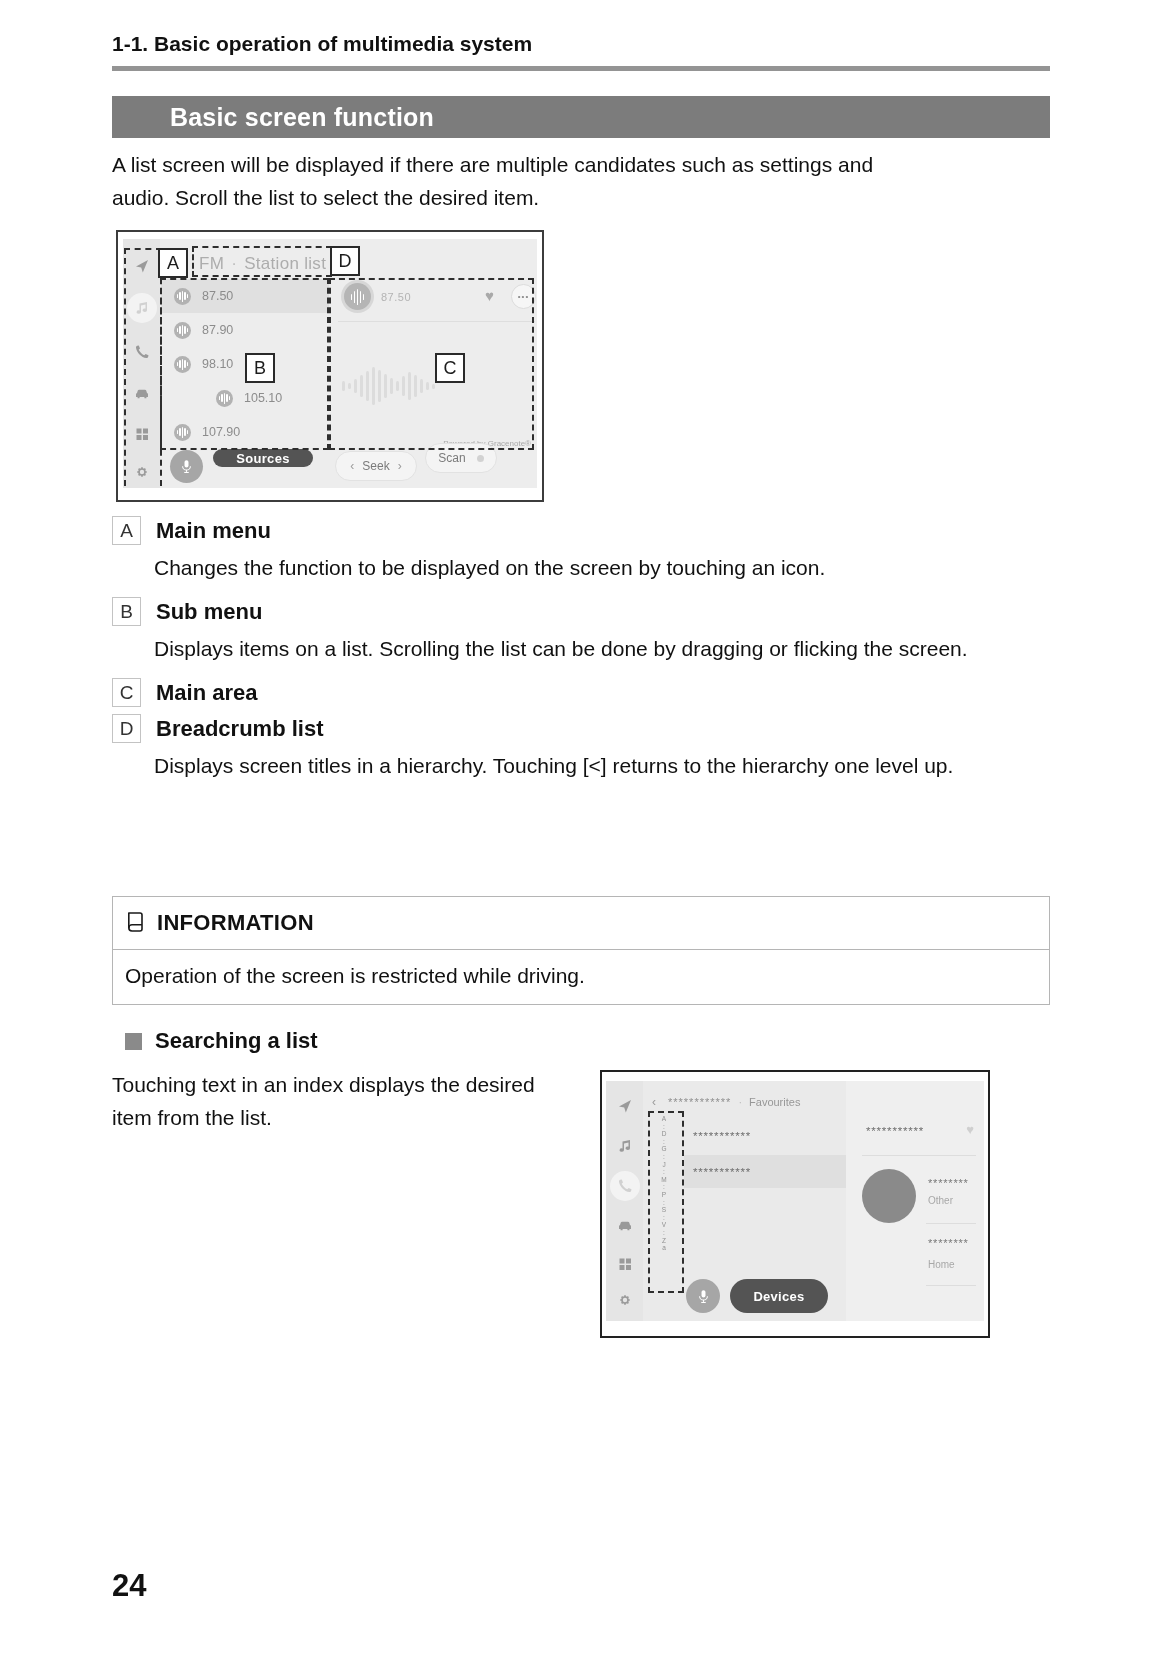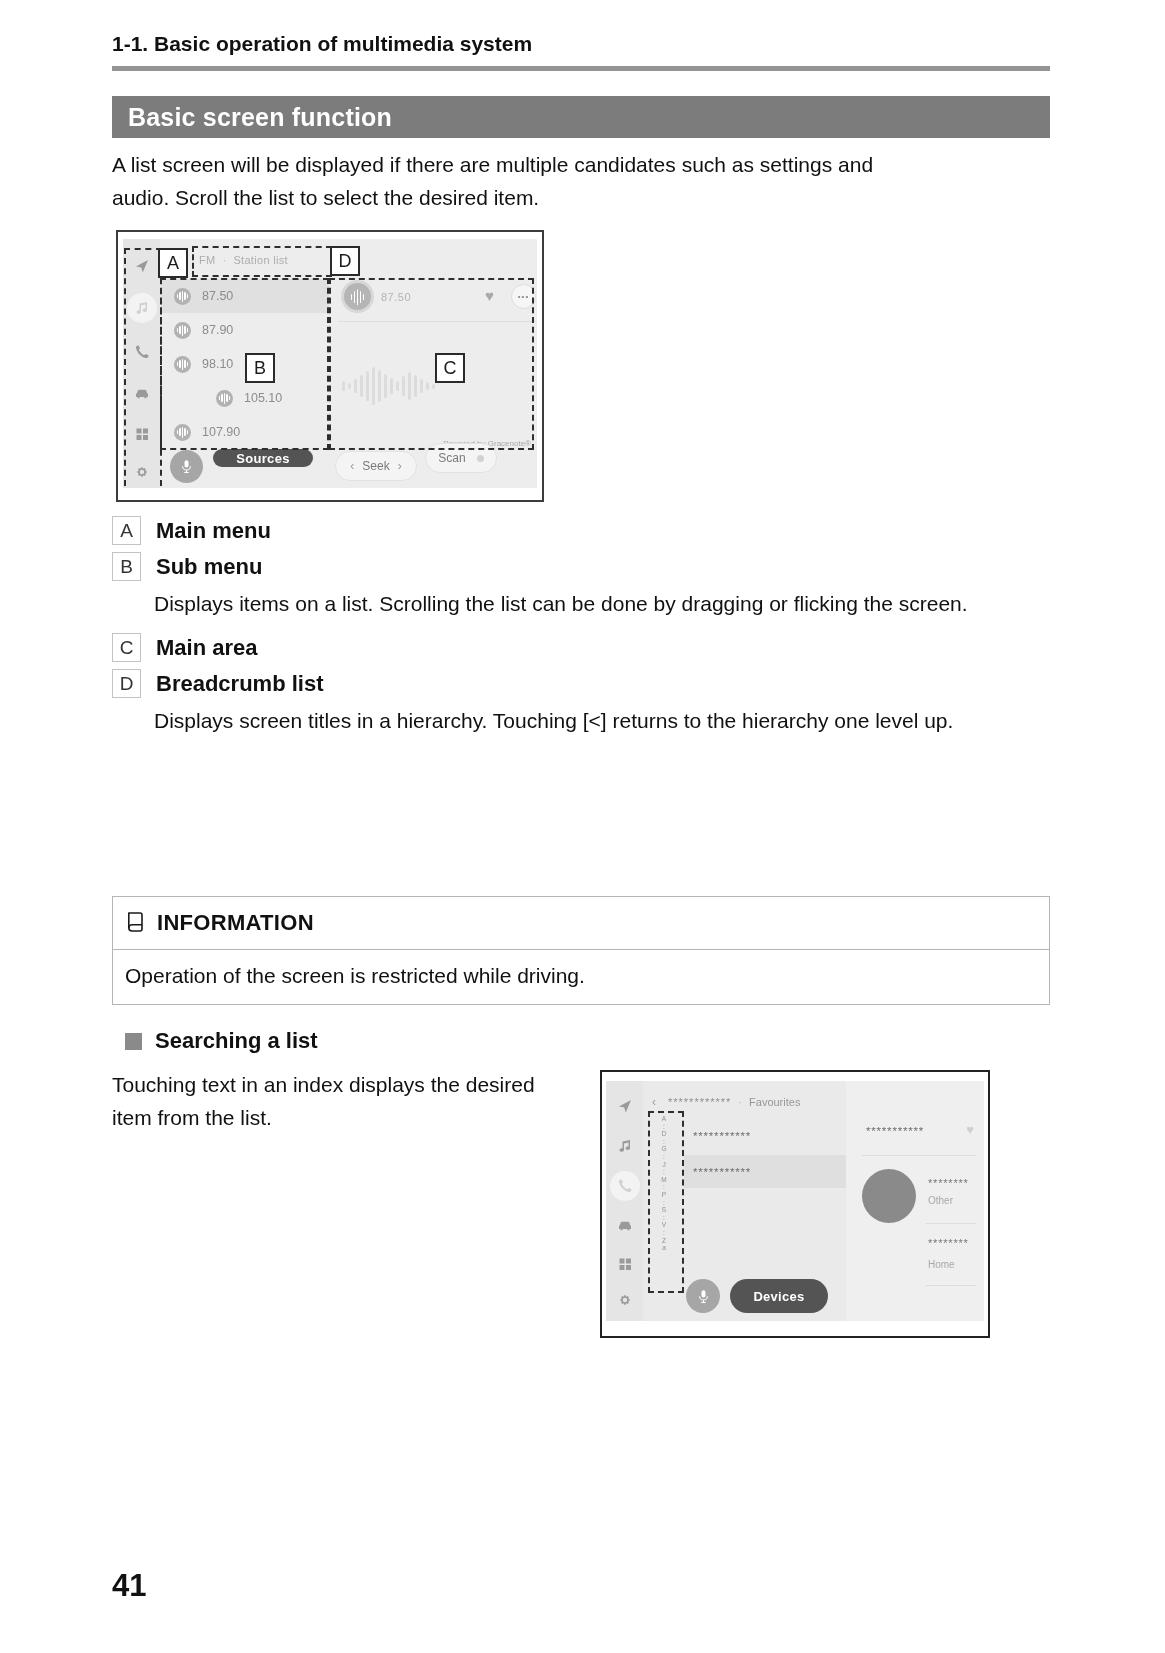"Basic screen function" .banner span { margin-left: none -> 42px }
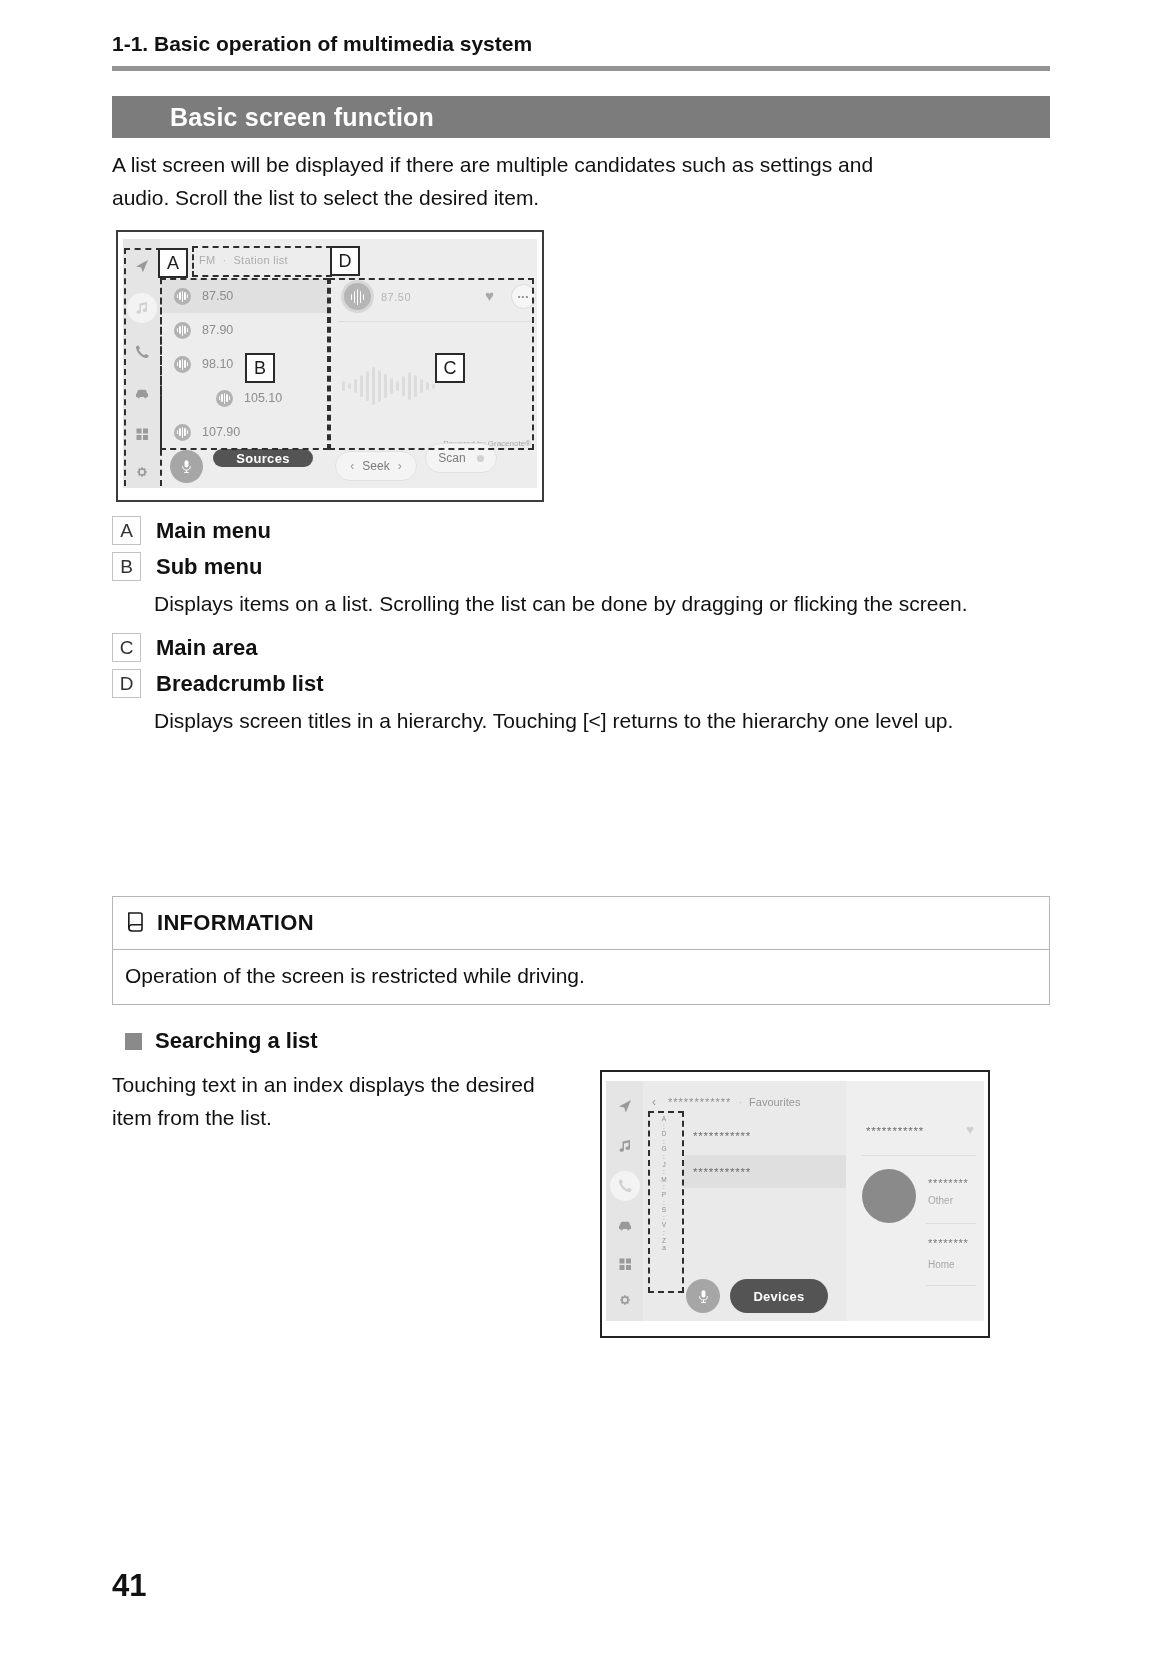"FM · Station list" .f1-crumb { font-size: 11px -> 17px }
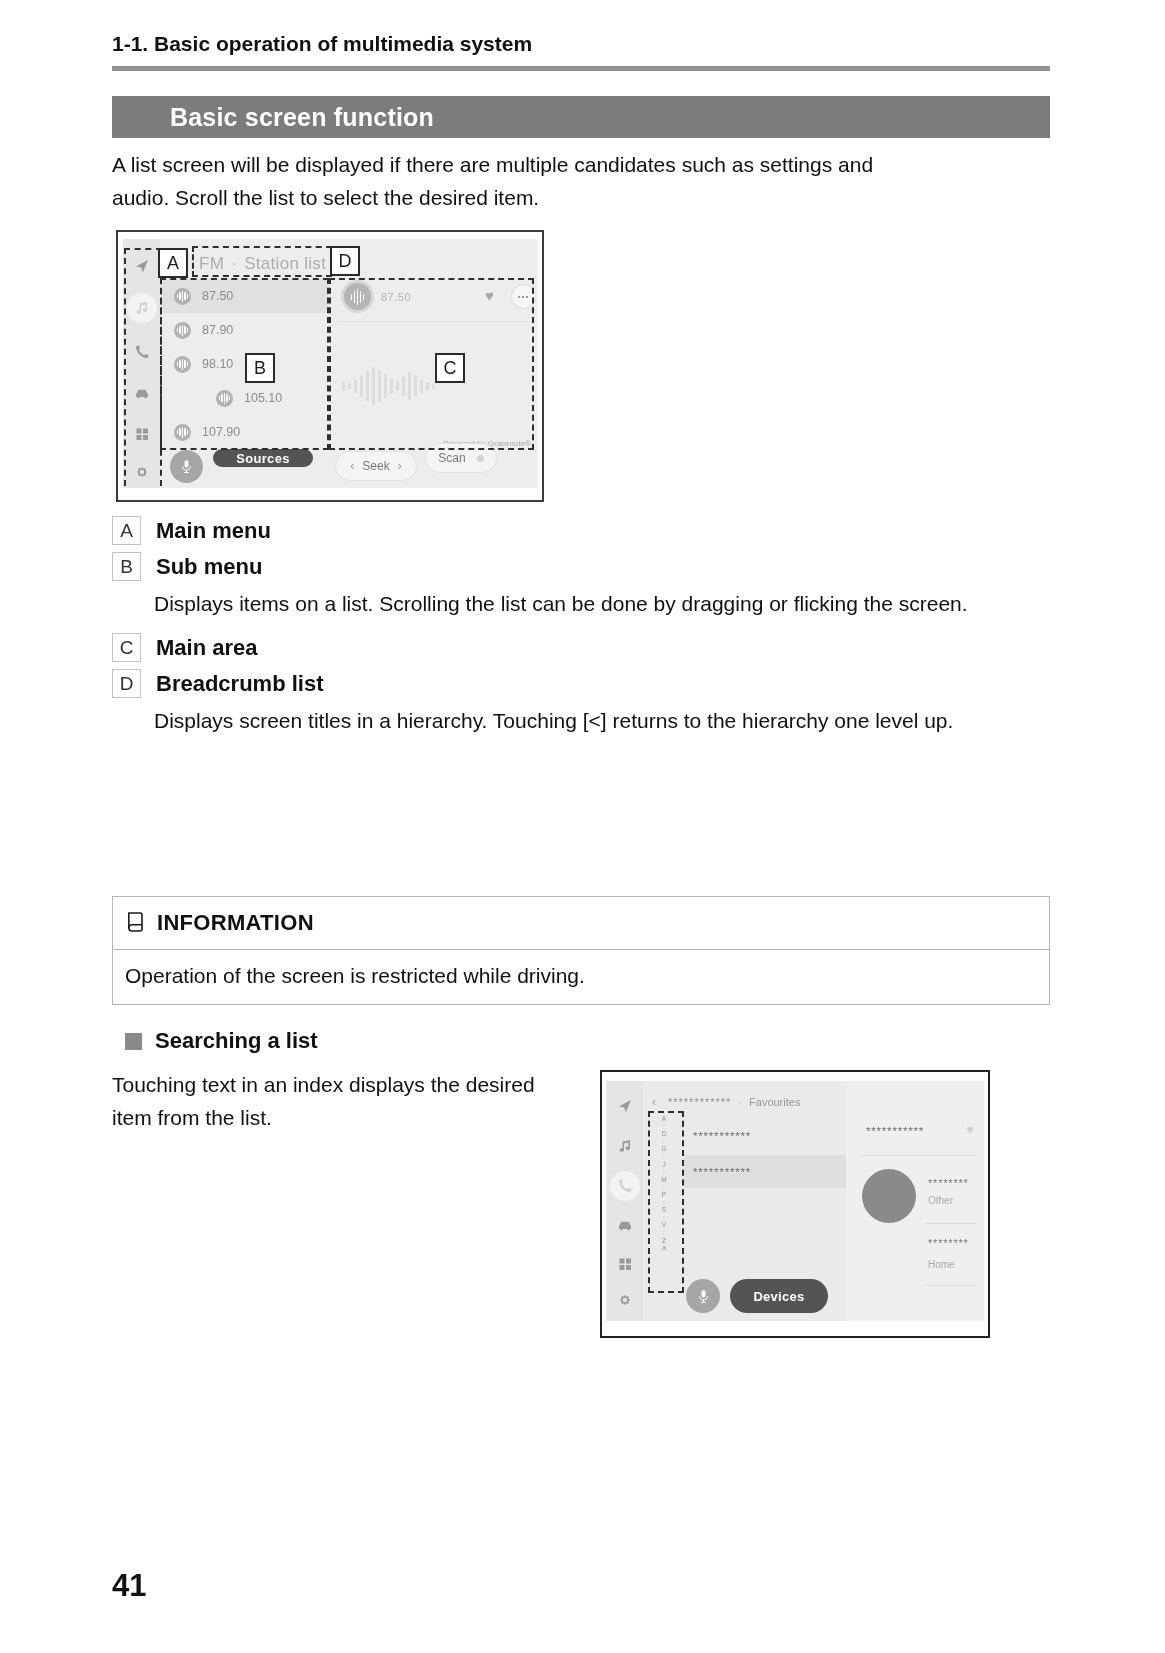"Changes the function to be" p.def-desc { html: none -> <p>Changes the function to be displayed on the screen by touching an icon.</p> }
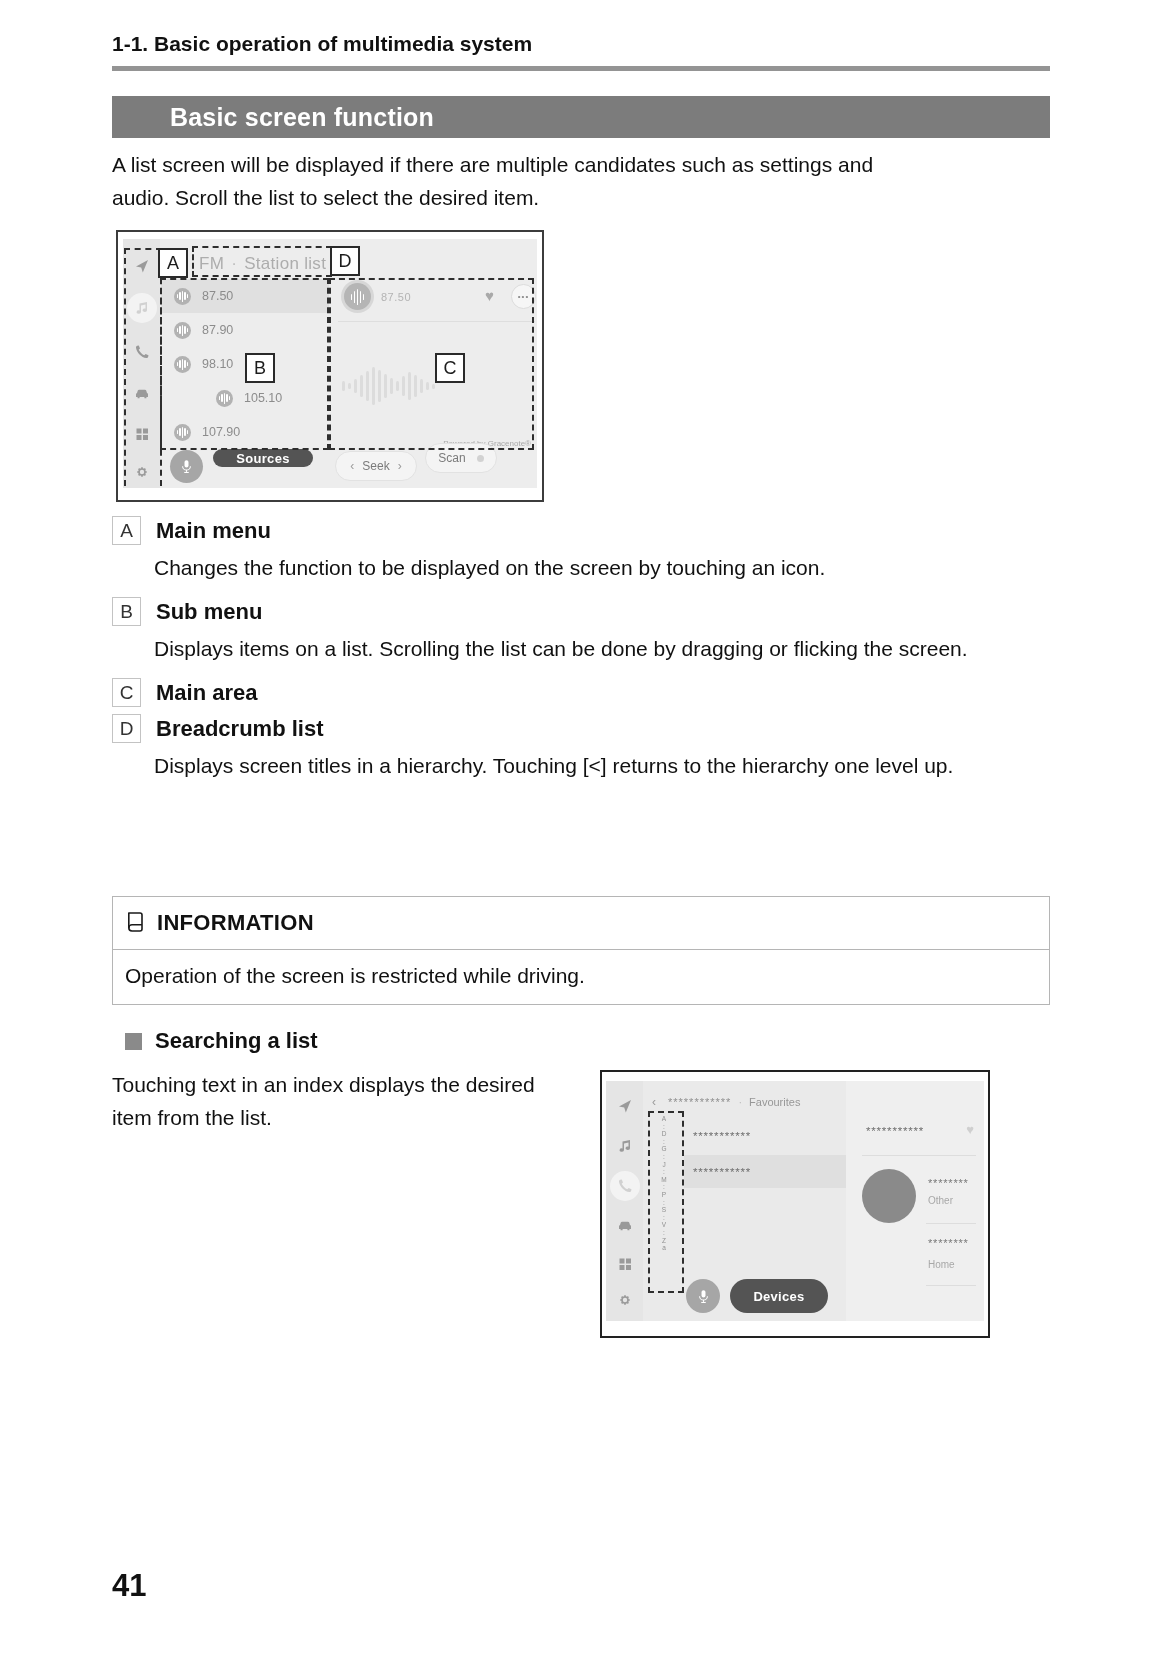"41" div.page-num { text: 41 -> 24 }
